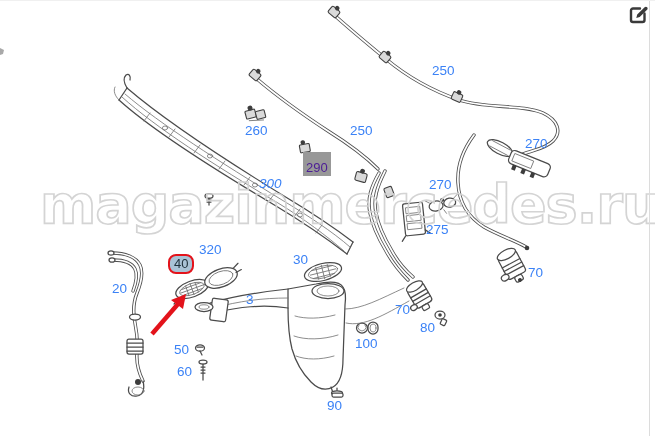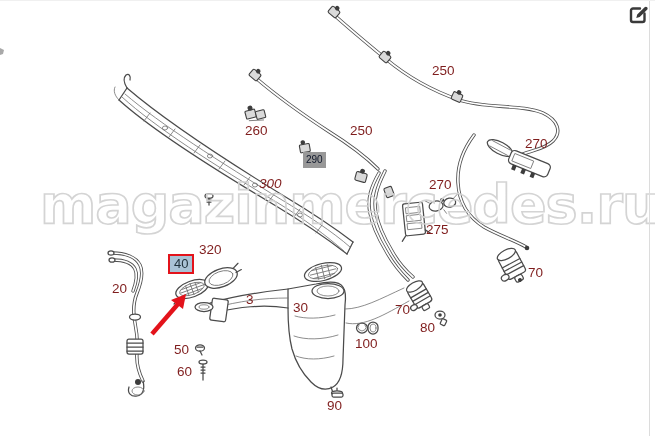"250" .part-label { color: #7f1d1d -> #3b82f6 }
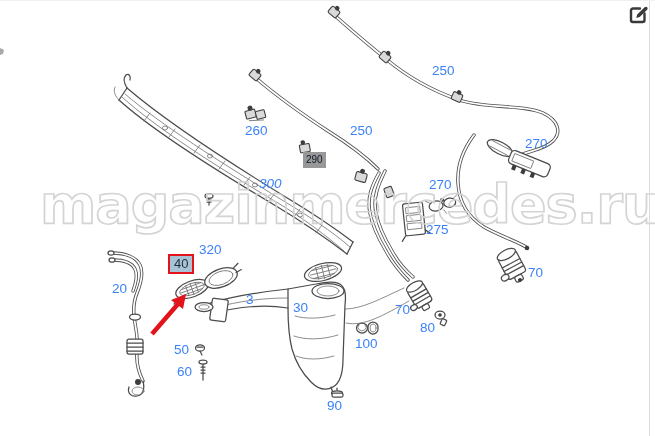"290" .part-label.gray-box { color: #0f172a -> #4c1d95; font-size: 10px -> 13px; padding: 1px 3px 2px -> 9px 3px 2px }
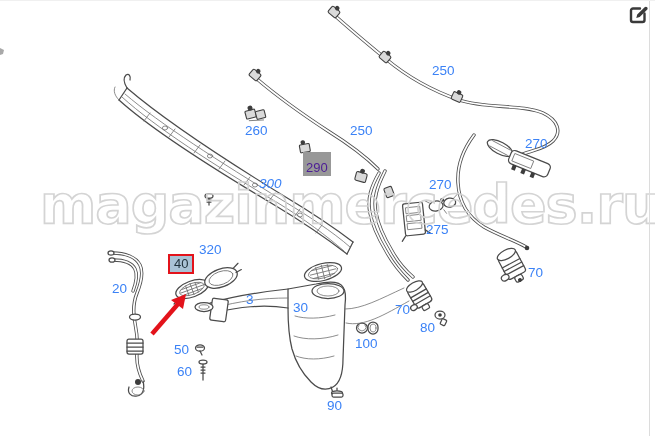"40" div.part-label { border-radius: none -> 8px }
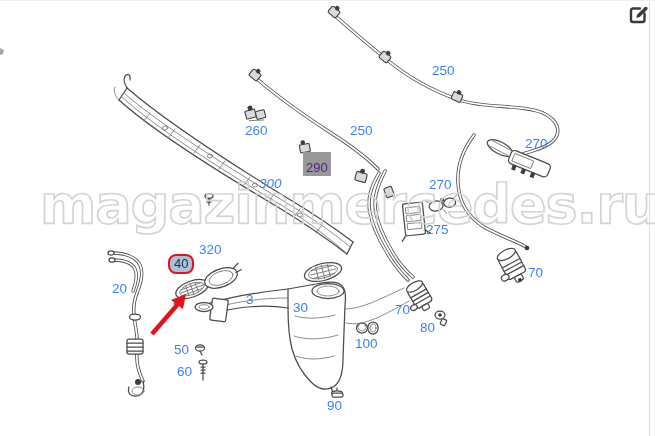"30" div.part-label { margin-top: 48px -> none }
